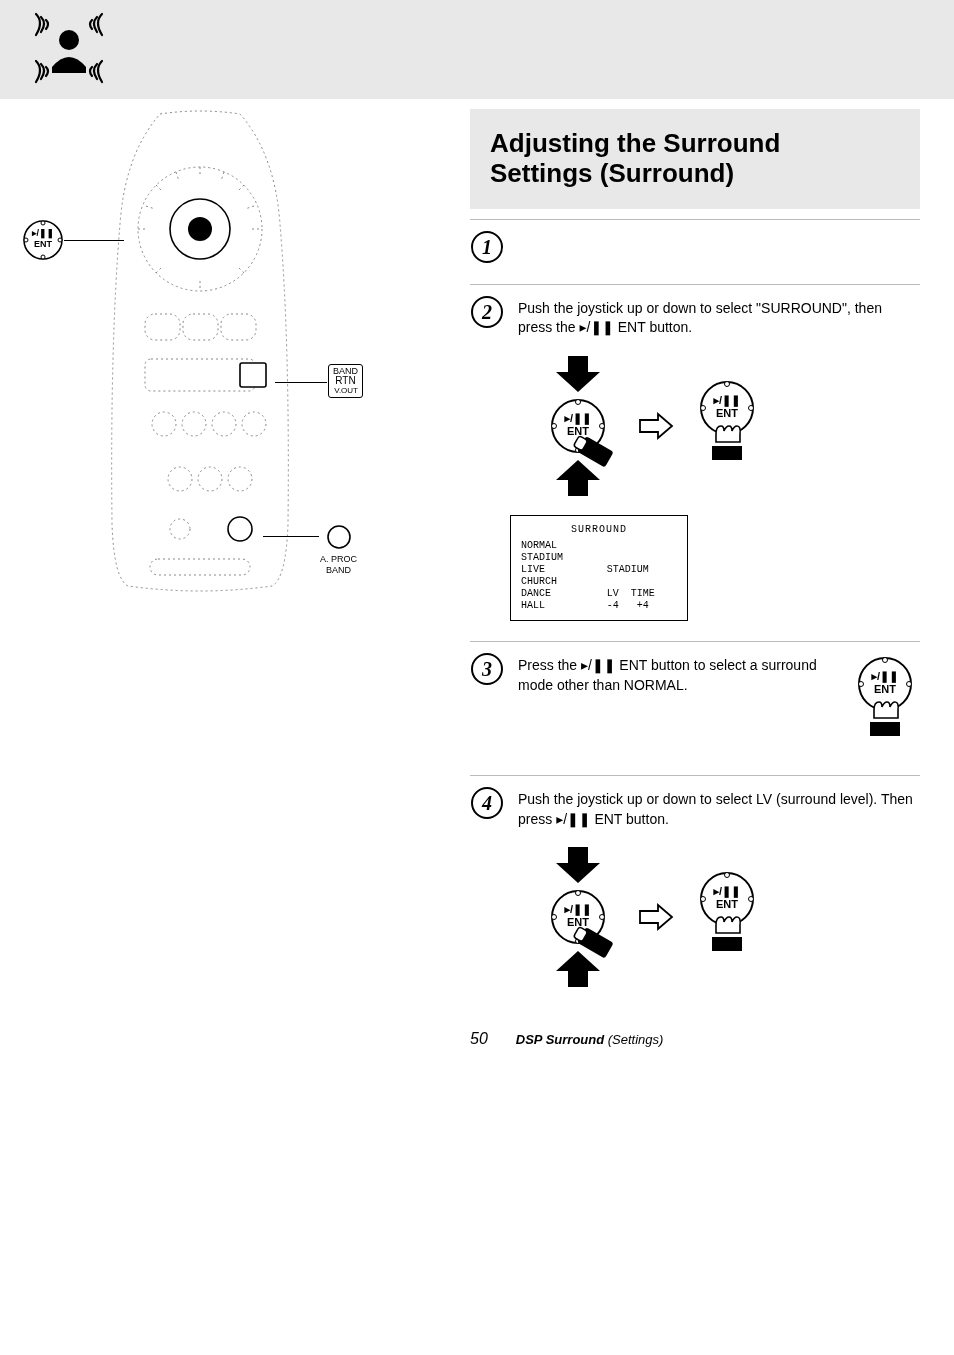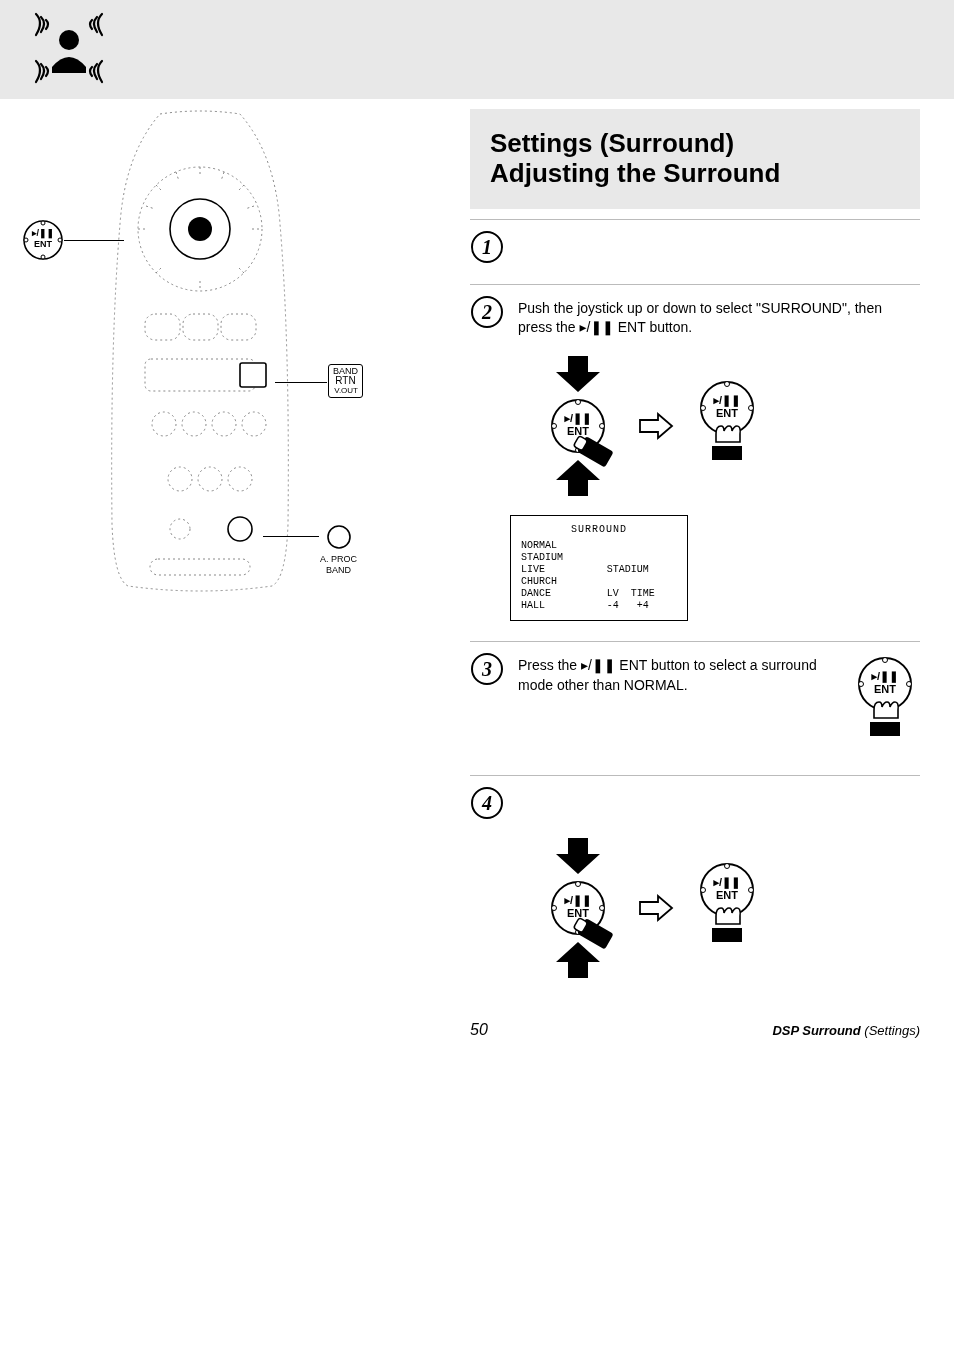"Settings (Surround)" div { order: before "Adjusting the Surround" -> after "Adjusting the Surround" }
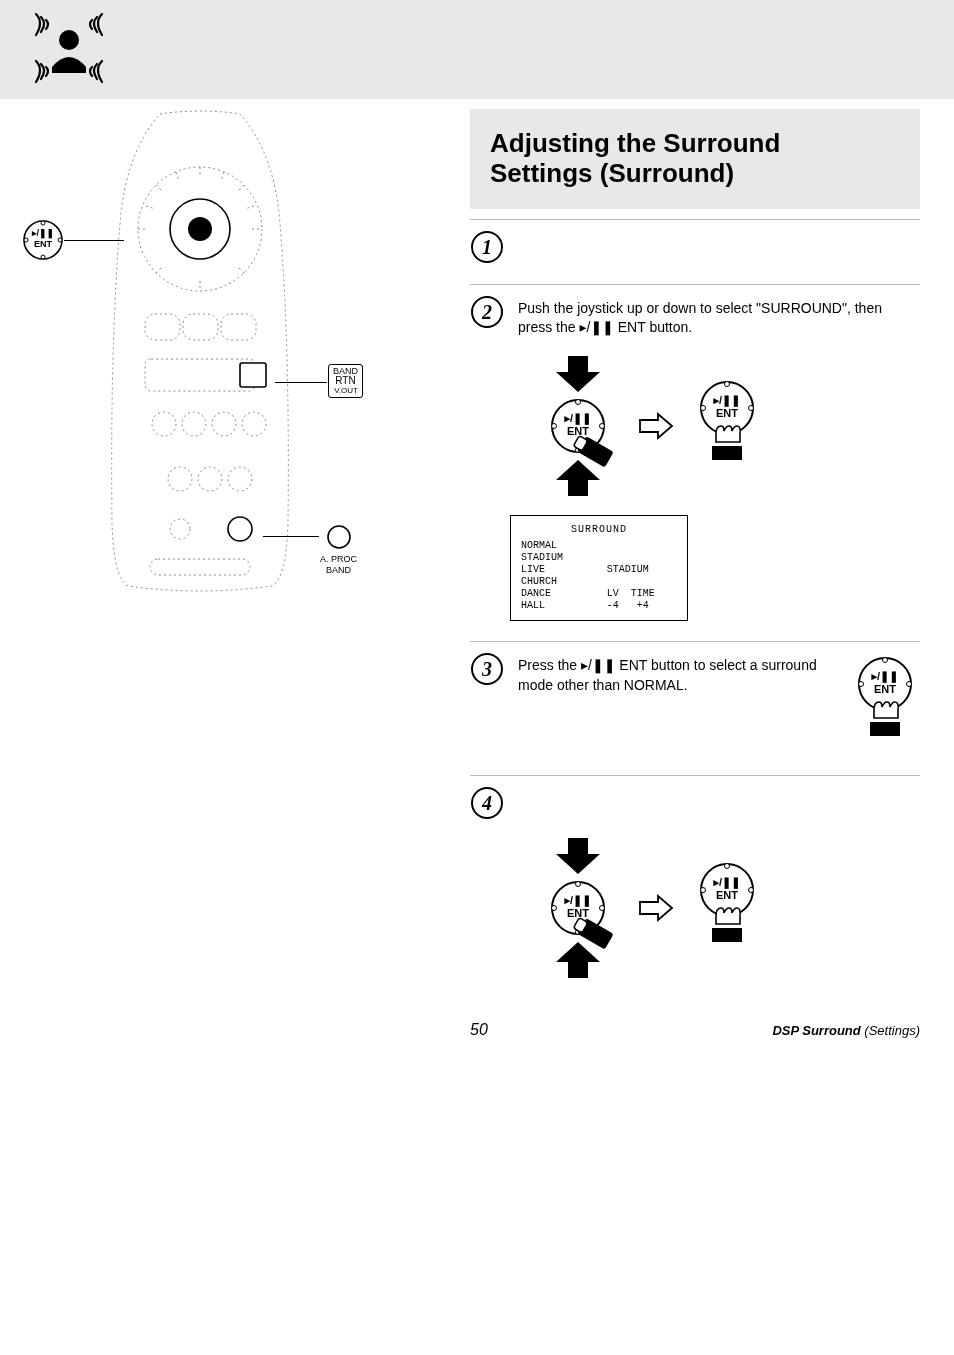"Push the joystick up or down to select LV" div.step-text { html: none -> <div> <span>Push the joystick up or down to select LV (surround level). Then press </span><span>▸/❚❚</span><span> ENT button.</span> </div> }
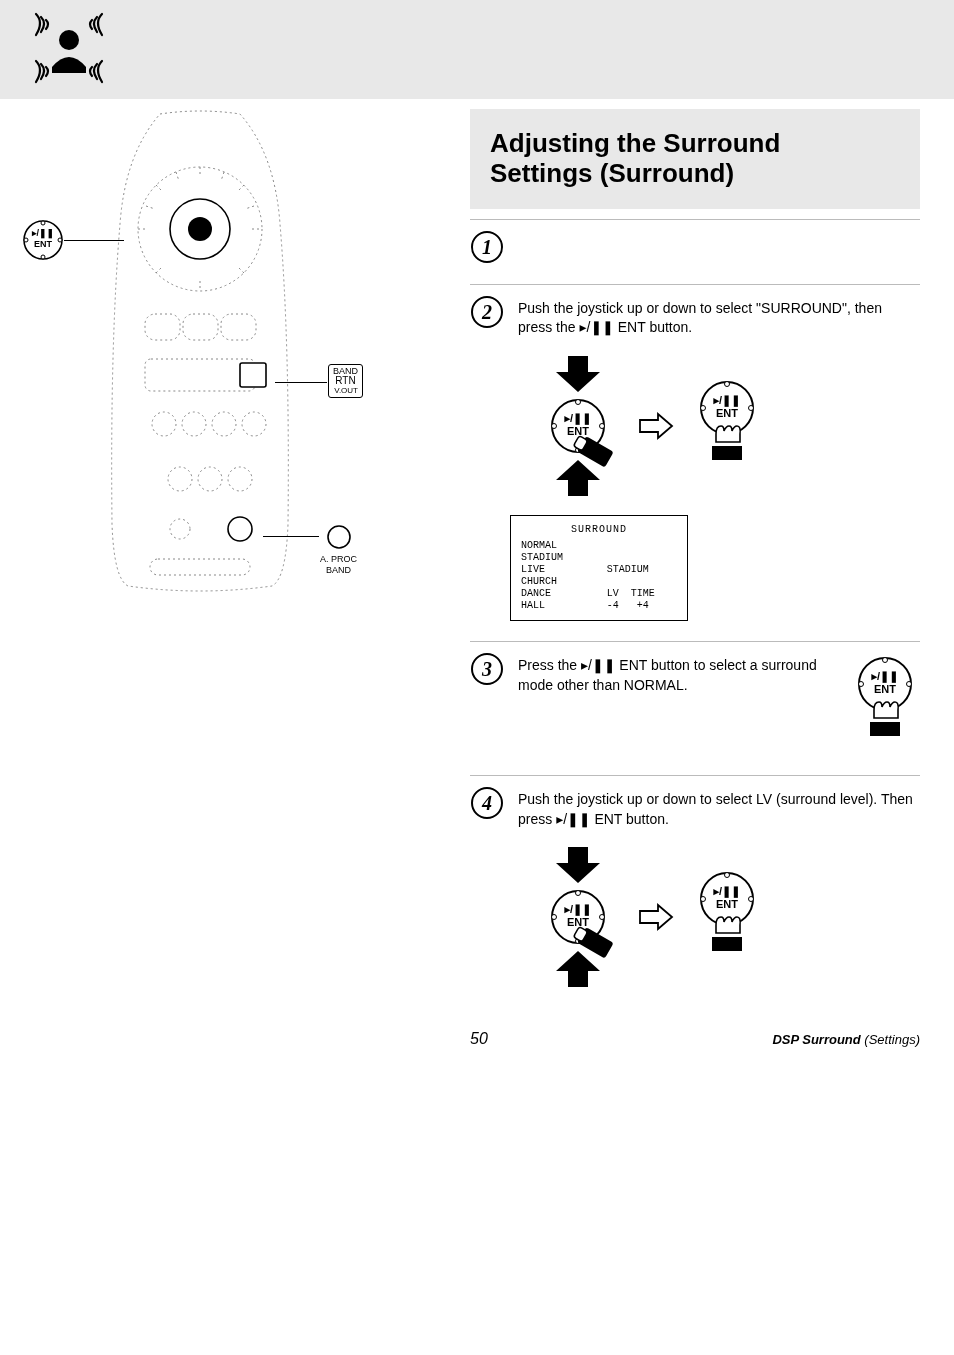"50" .footer-line { justify-content: space-between -> none }
